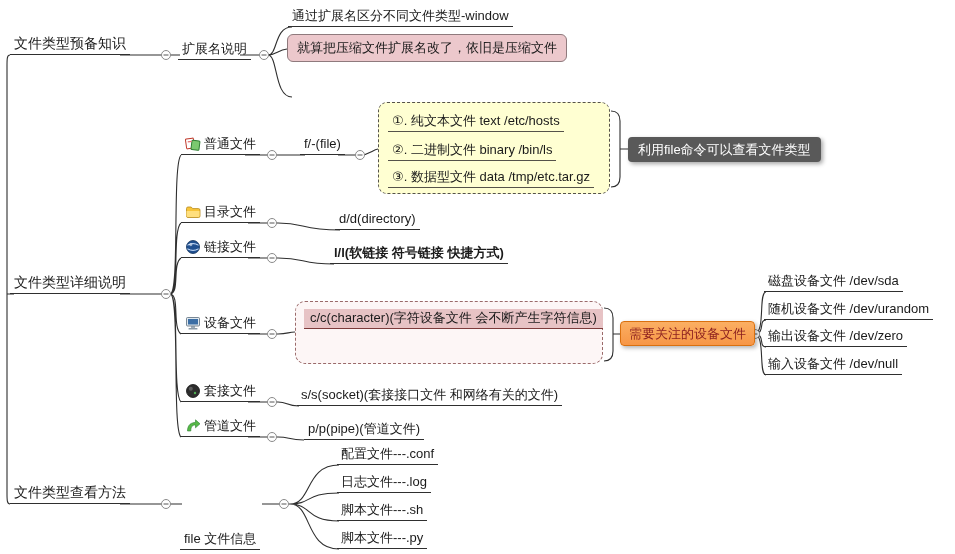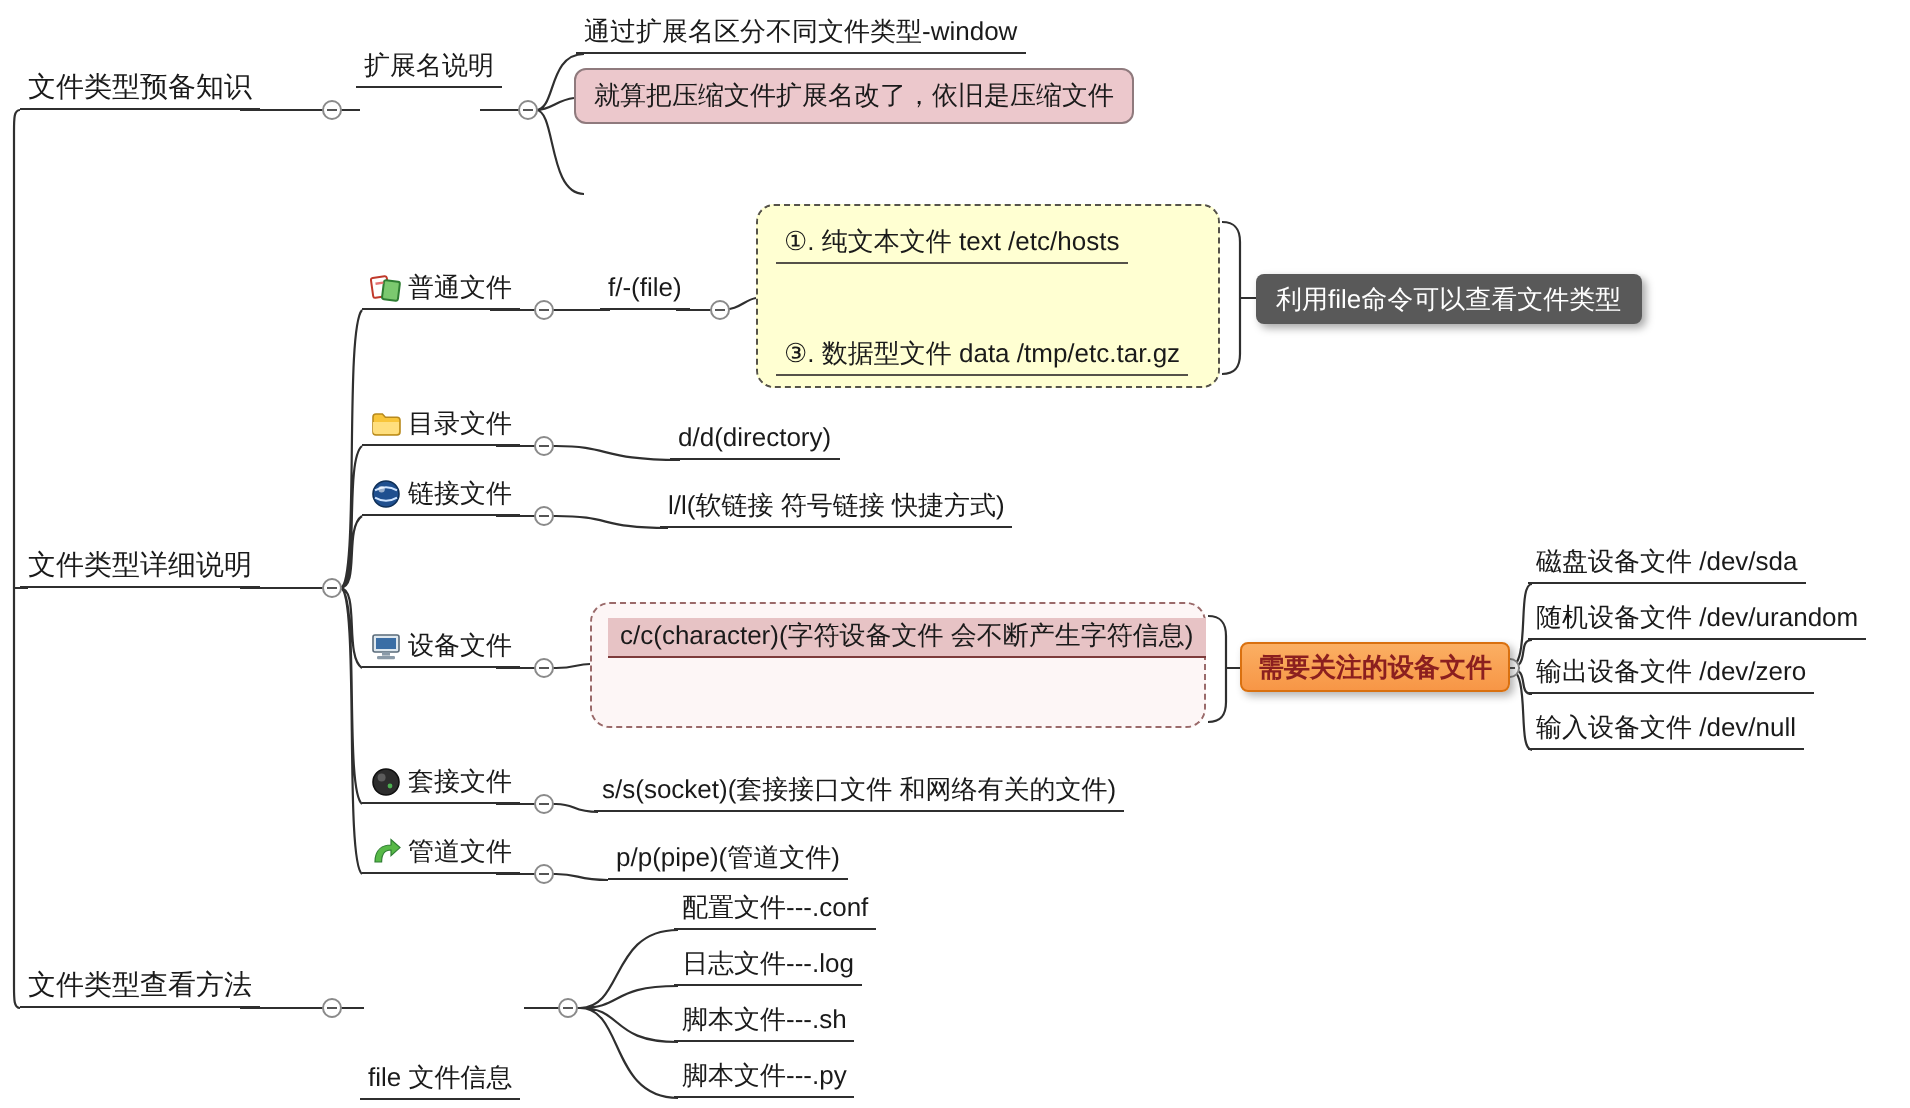"扩展名说明" div.node { top: 24px -> 40px }
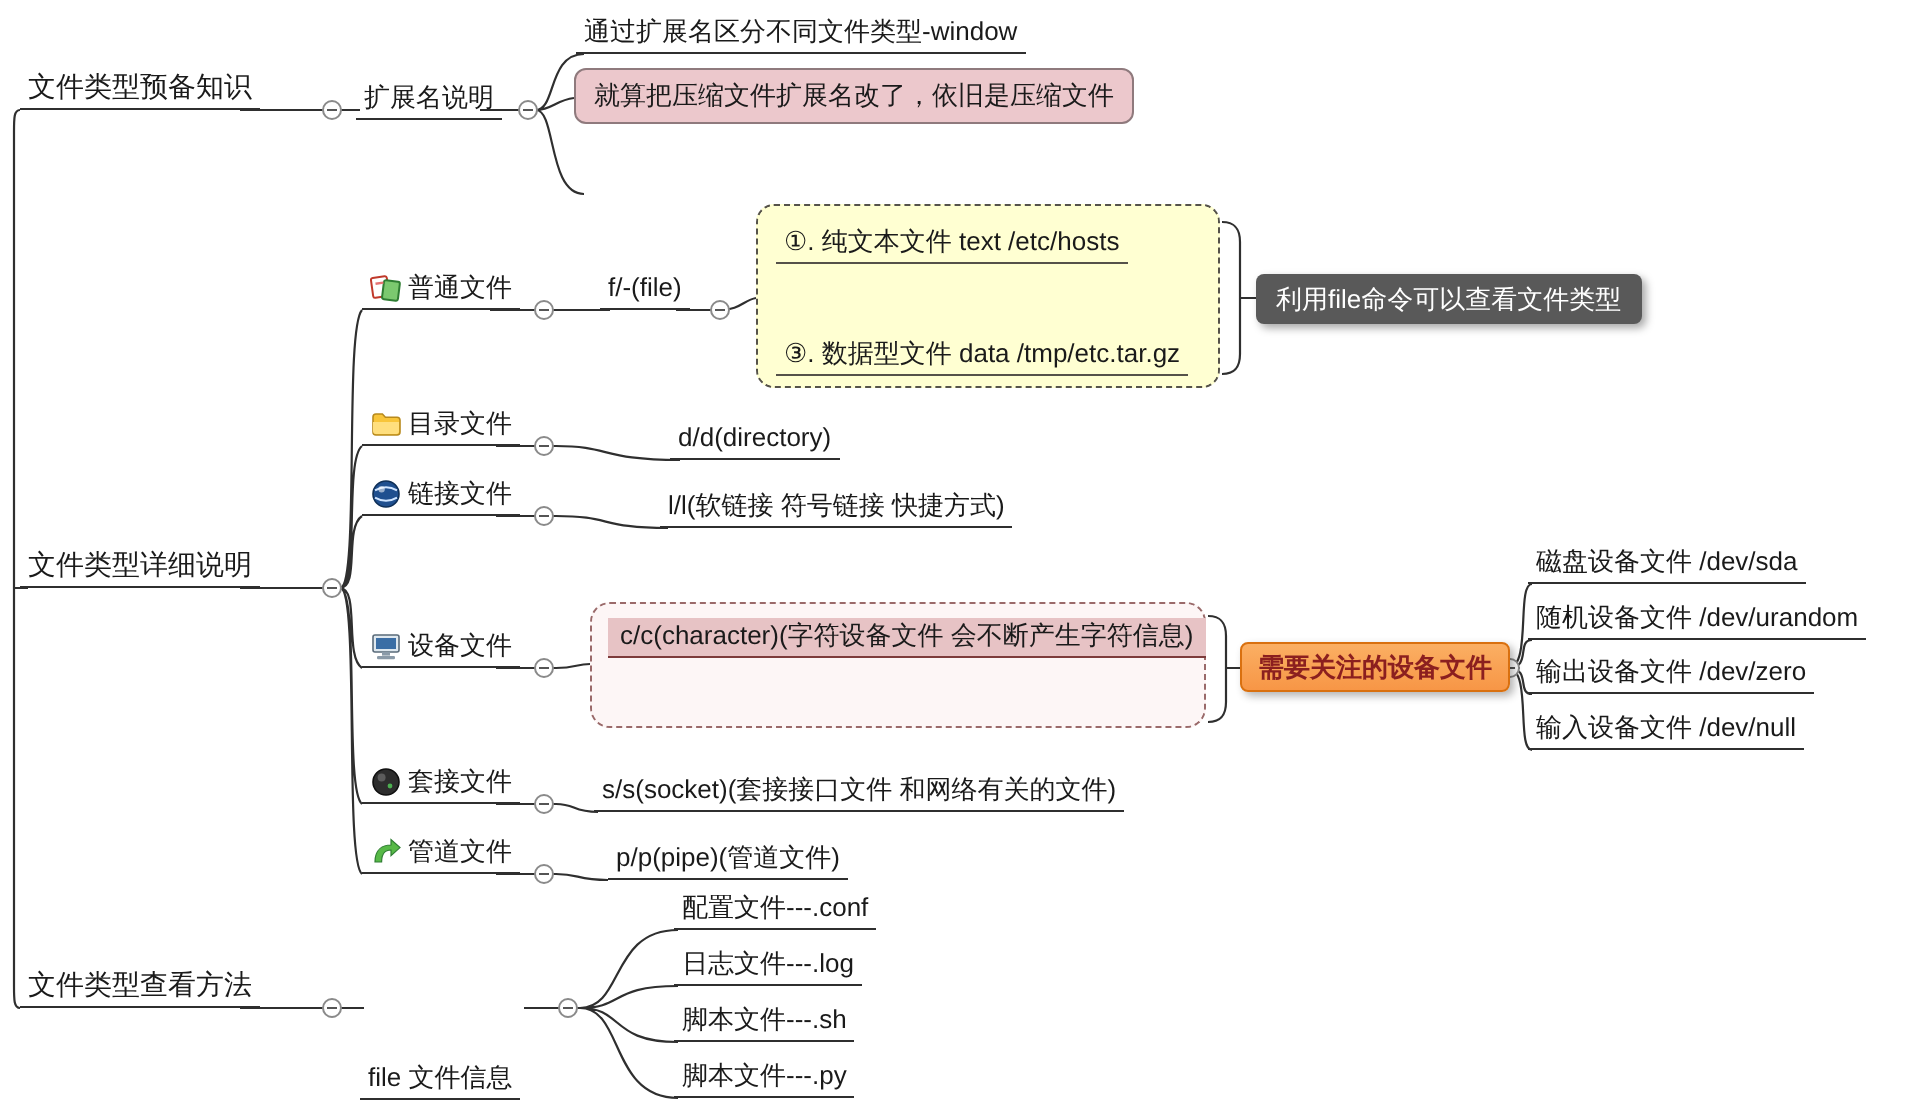"②. 二进制文件 binary /bin/ls" div.node { html: none -> <div>②. 二进制文件 binary /bin/ls</div> }
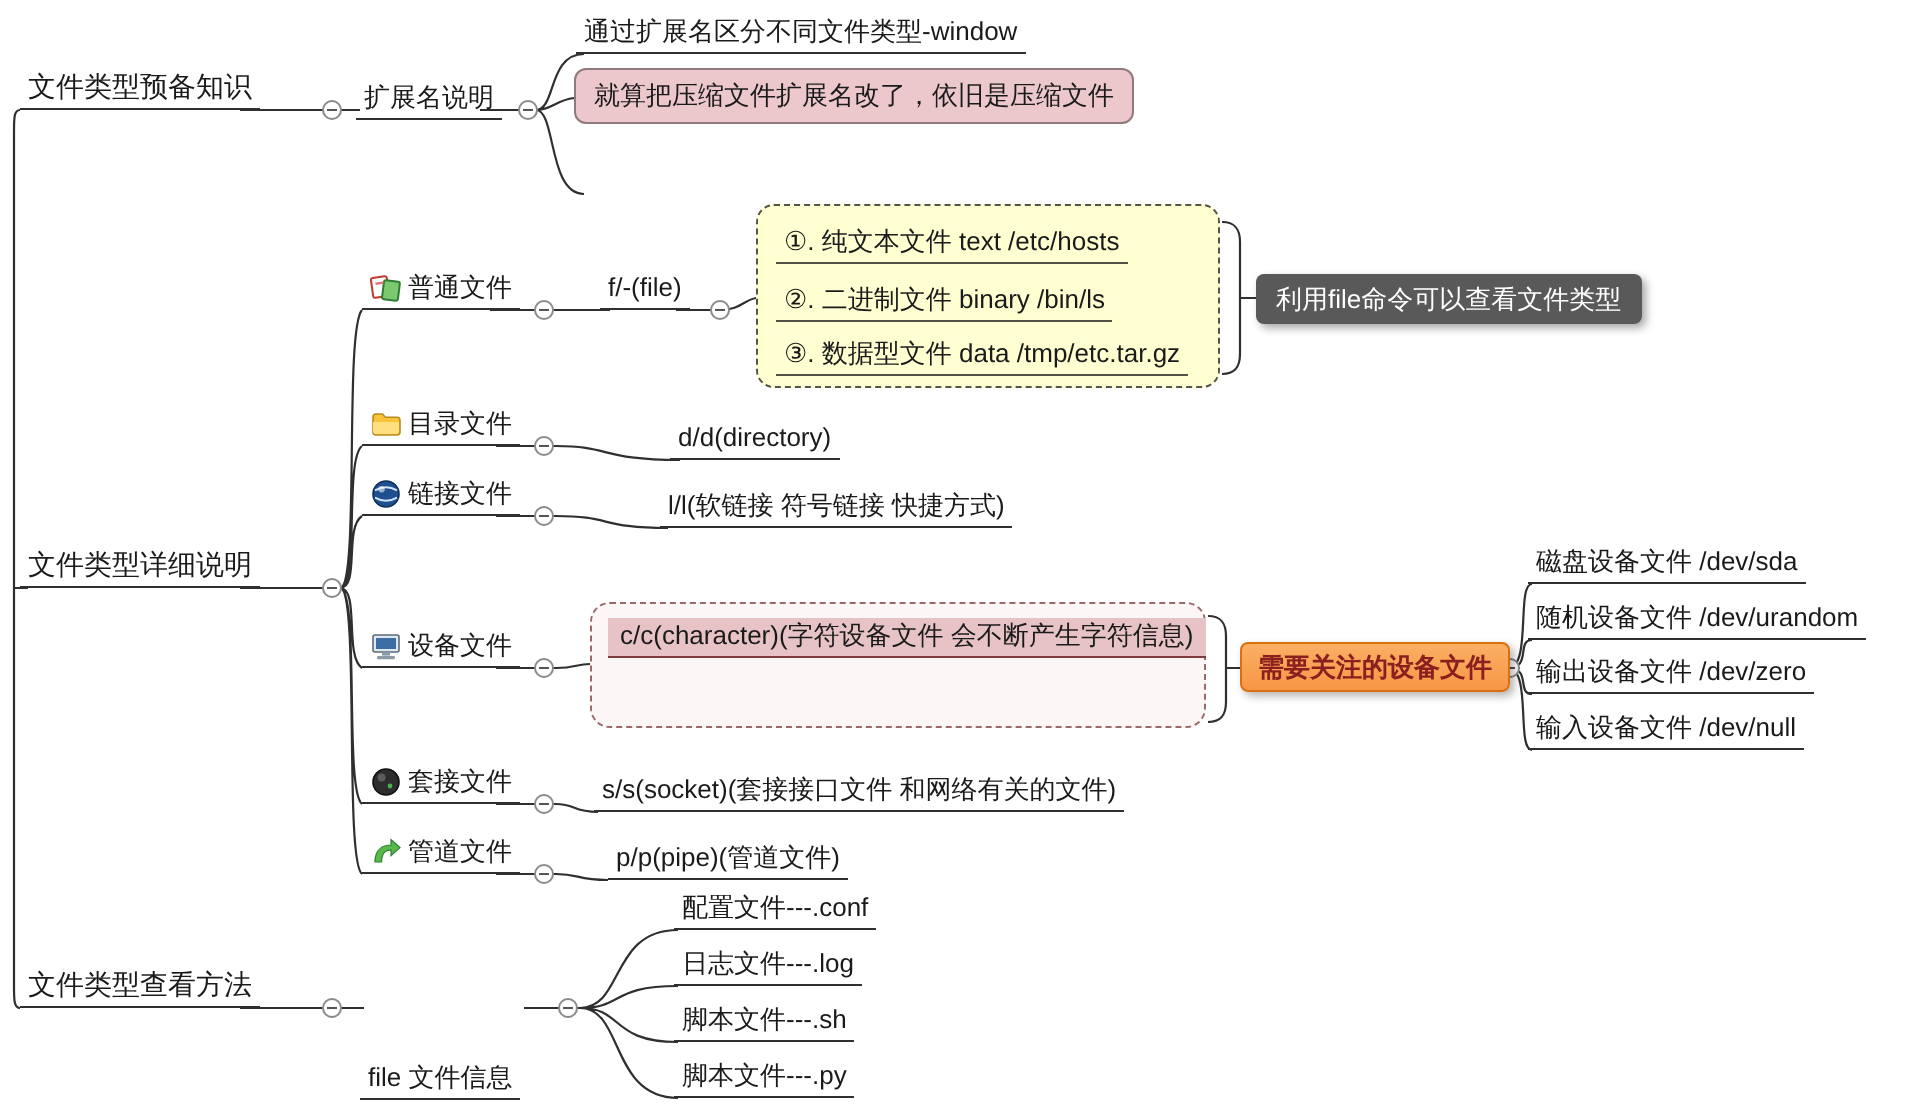"l/l(软链接 符号链接 快捷方式)" div.node { font-weight: none -> bold }
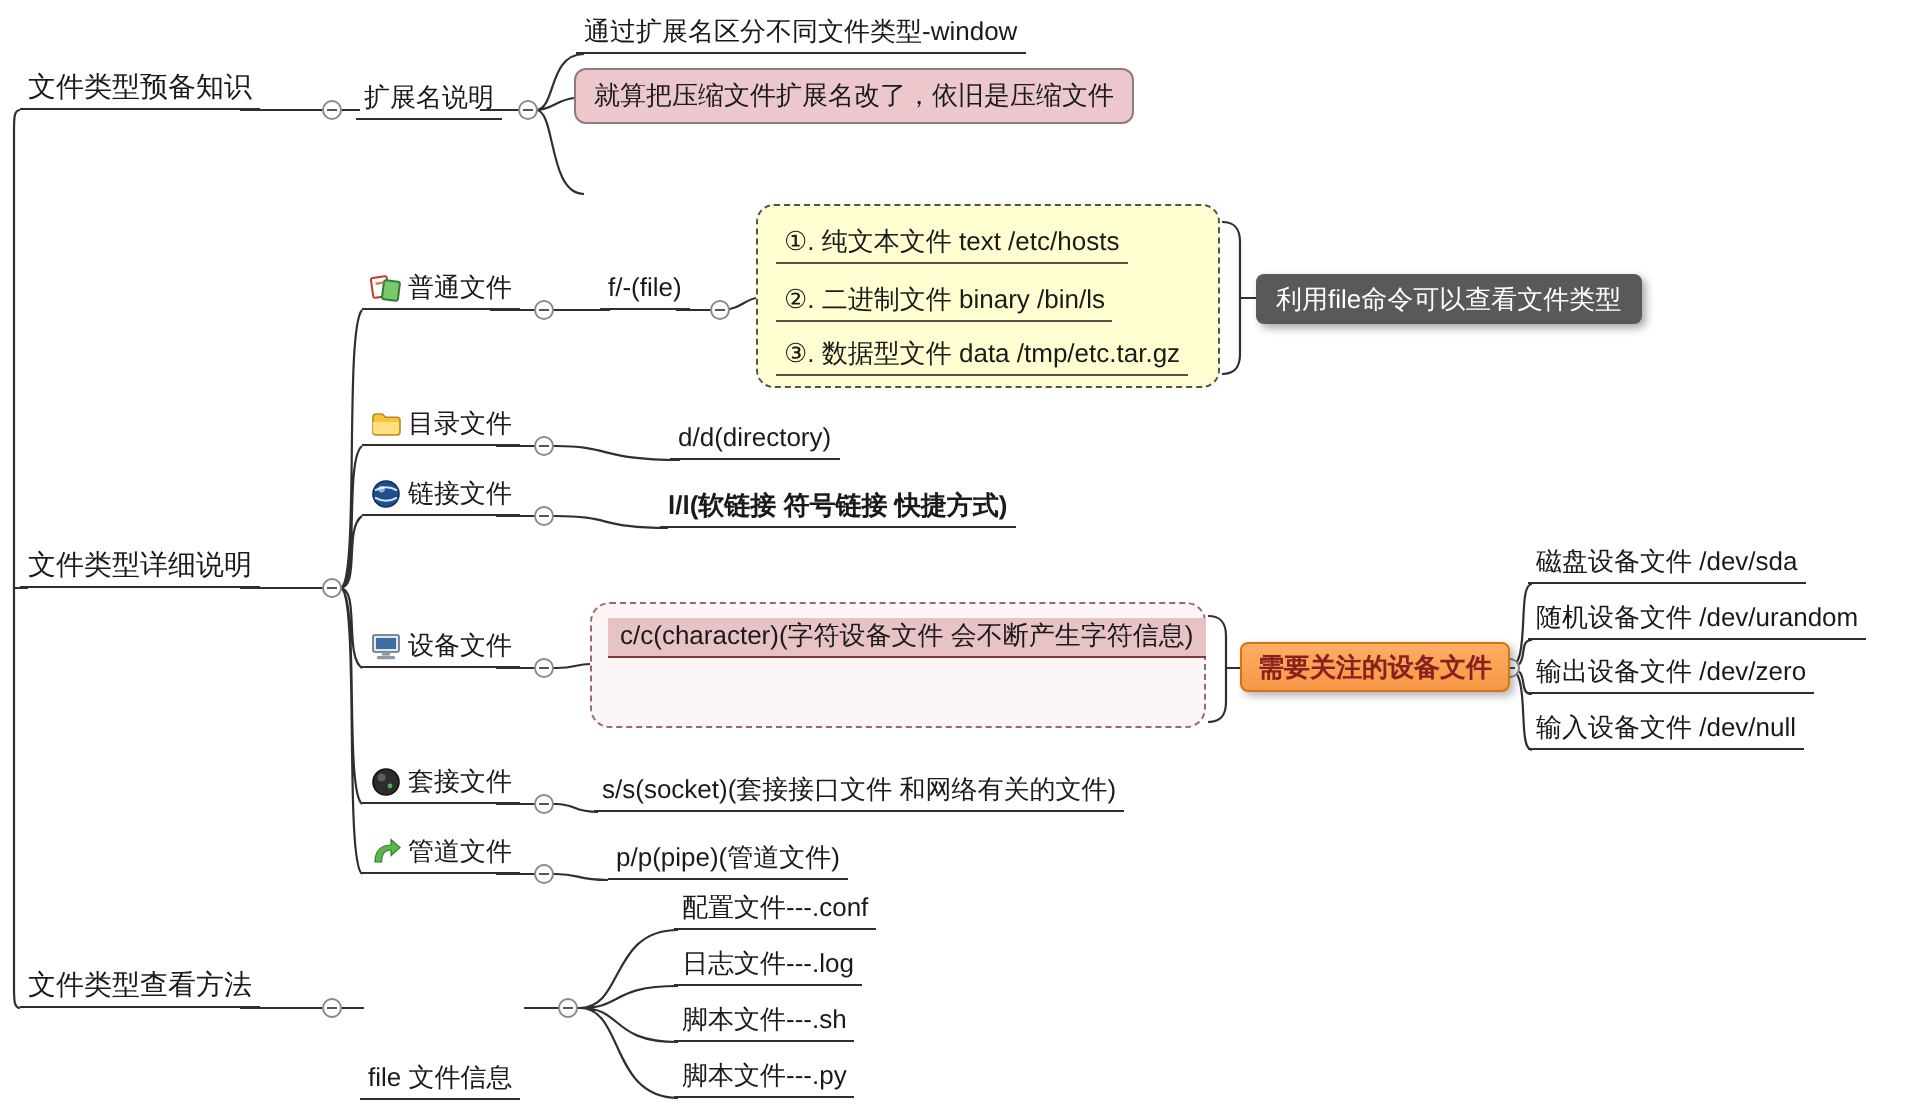"需要关注的设备文件" .orange-callout { font-weight: bold -> normal }
